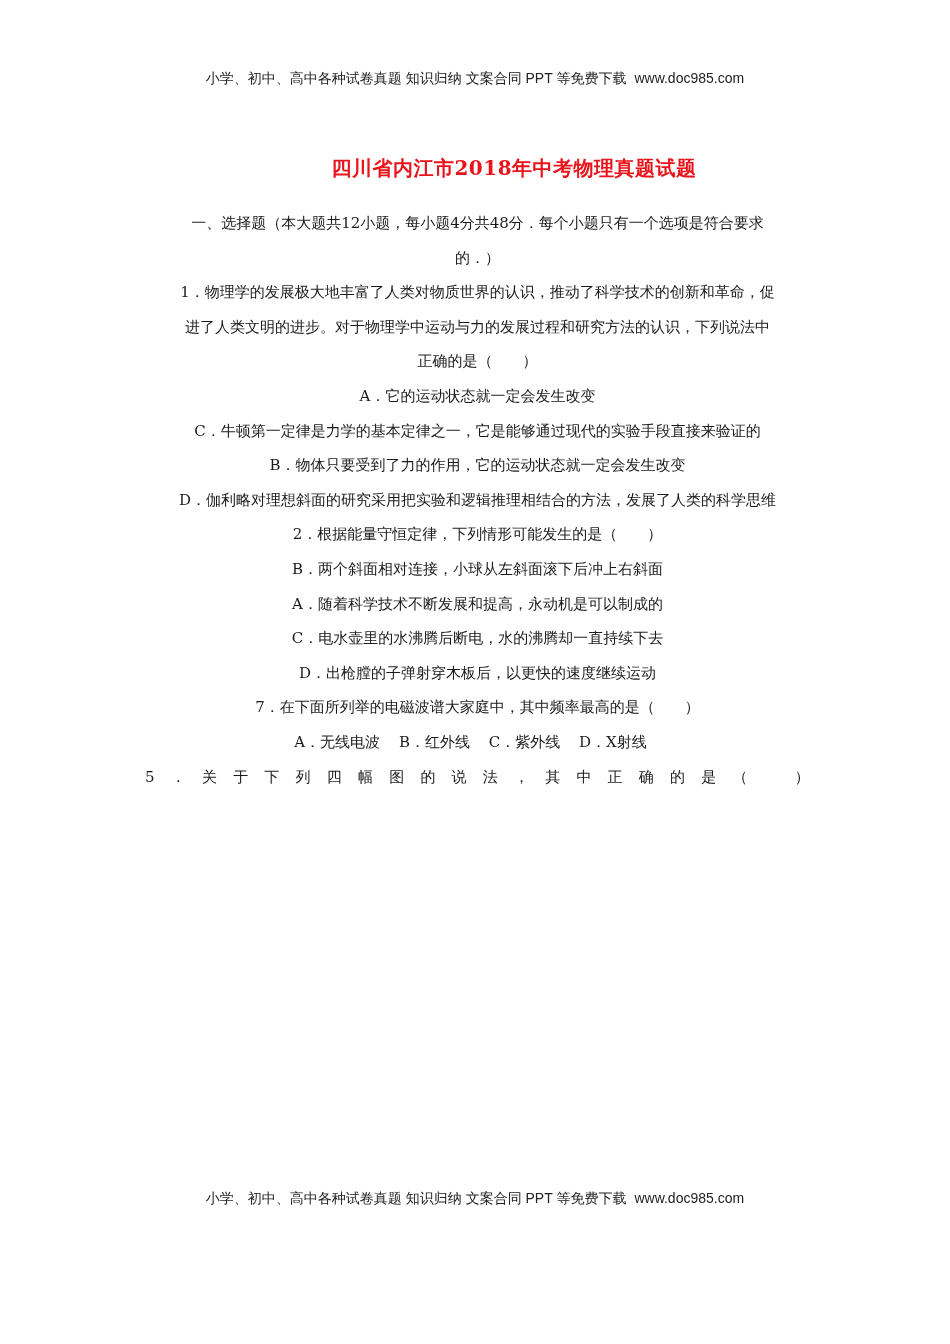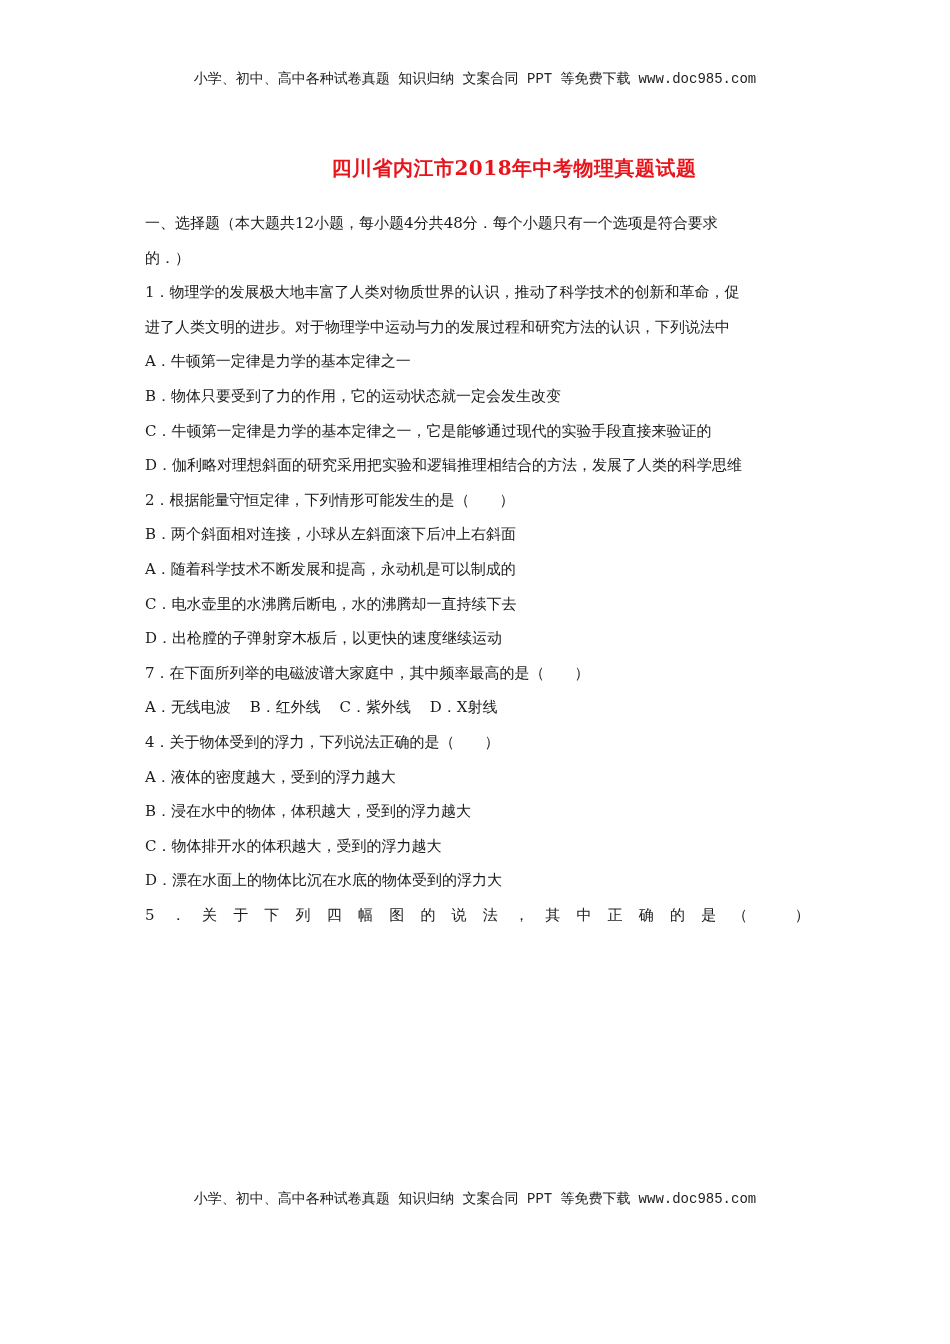"小学、初中、高中各种试卷真题 知识归纳 文案合同 PPT 等免费下载" .page-header, .page-footer { font-family: Liberation Mono, monospace -> Liberation Sans, sans-serif }
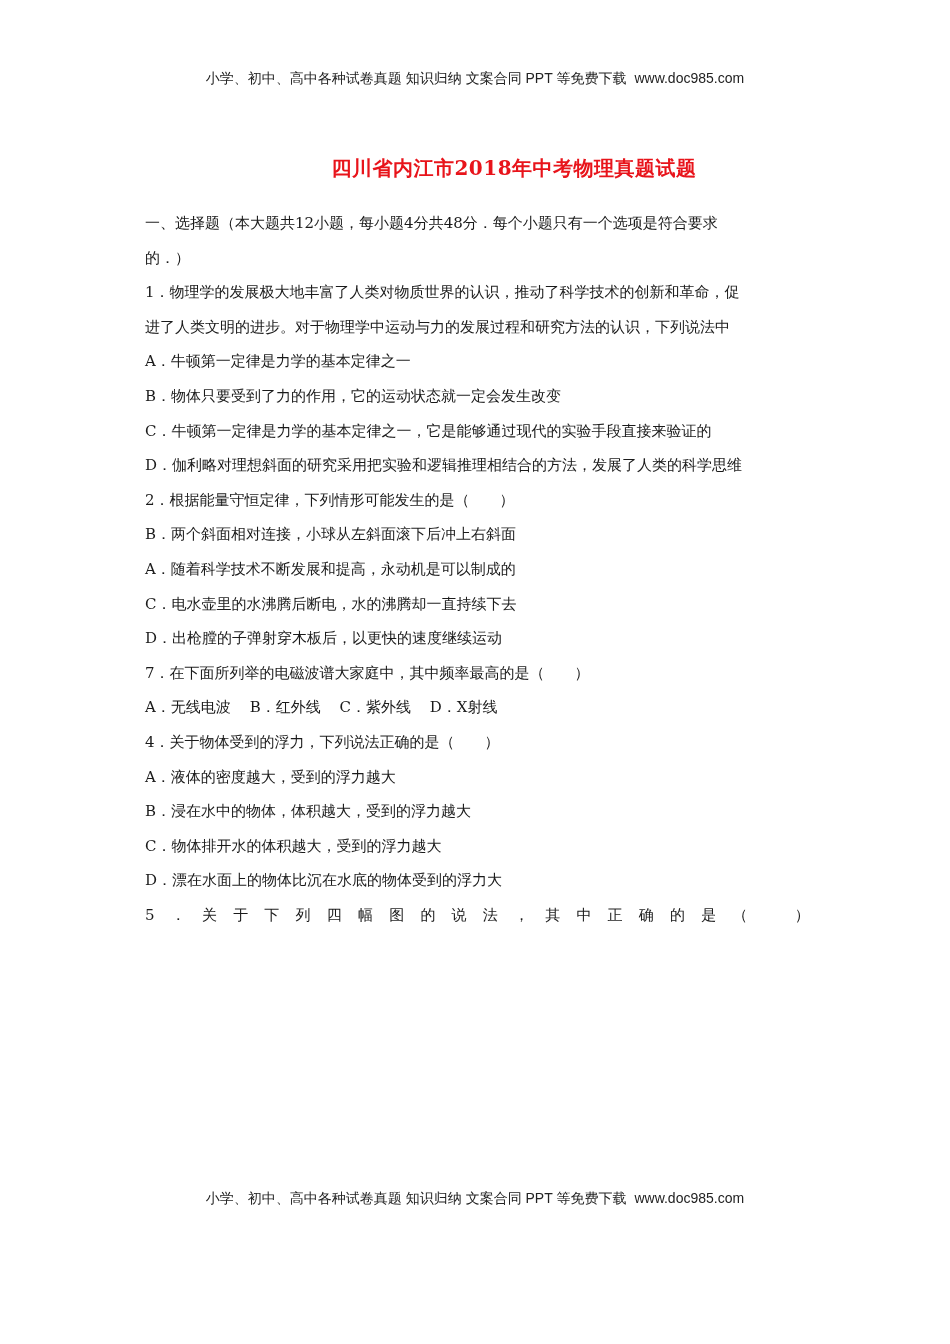"一、选择题（本大题共12小题，每小题4分共48分．每个小题只有一个选项是符合要求" .content { text-align: none -> center }
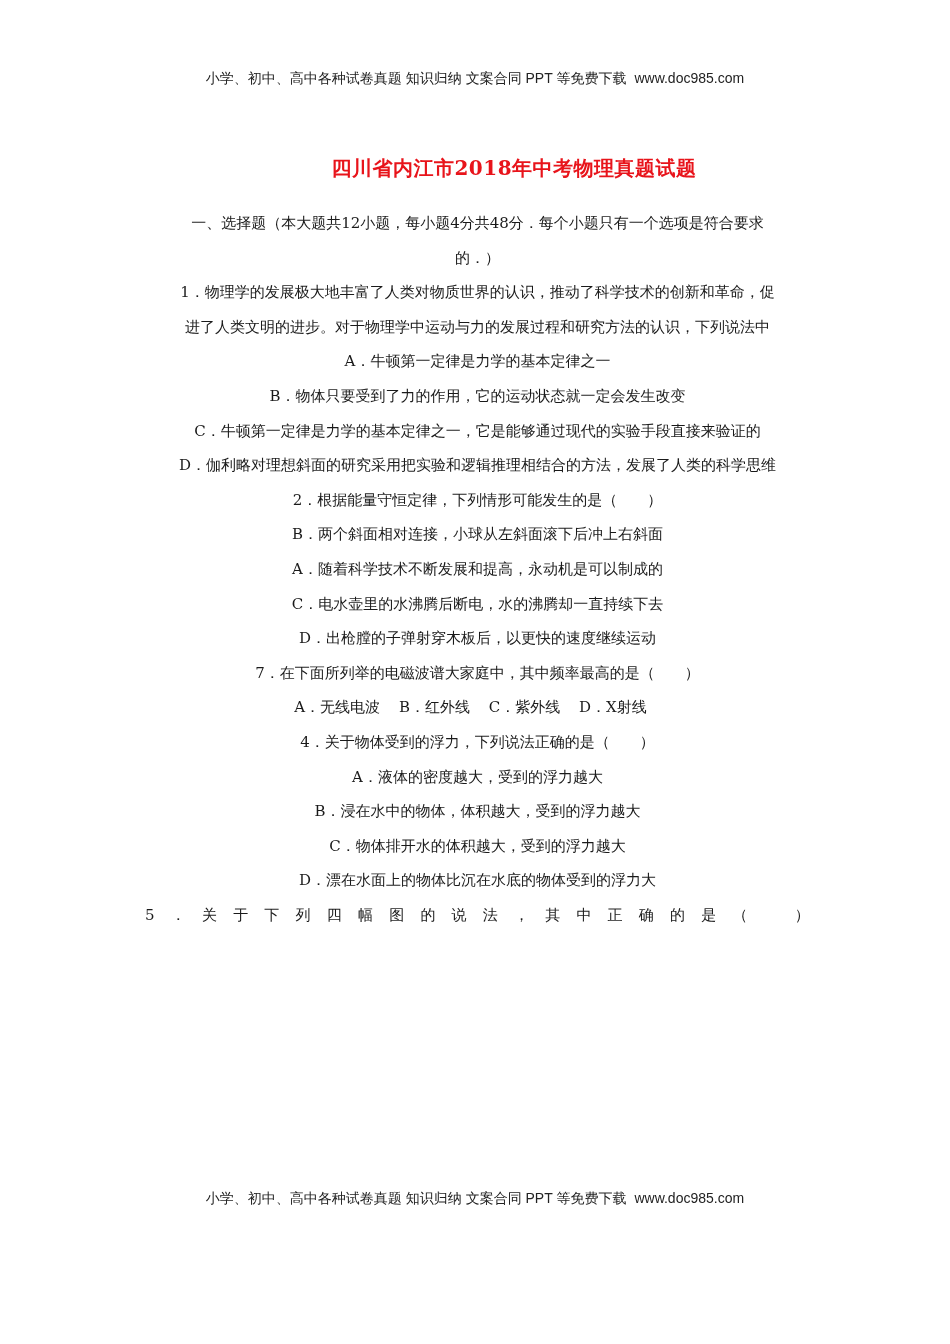"正确的是（ ）" div.line { html: none -> <div>正确的是（ ）</div> }
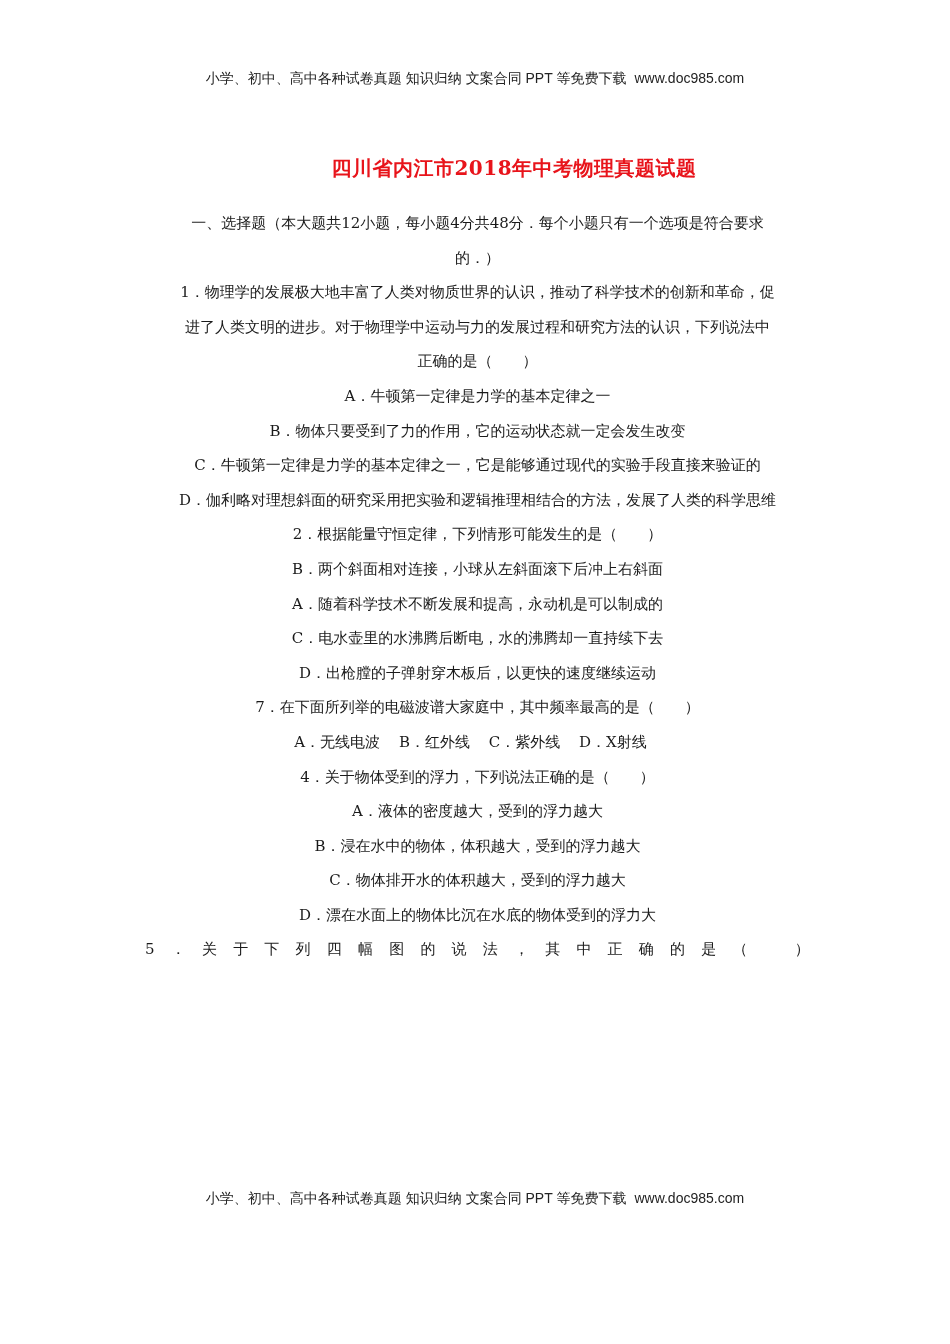"A．牛顿第一定律是力学的基本定律之一" div.line { text: 牛顿第一定律是力学的基本定律之一 -> 它的运动状态就一定会发生改变 }
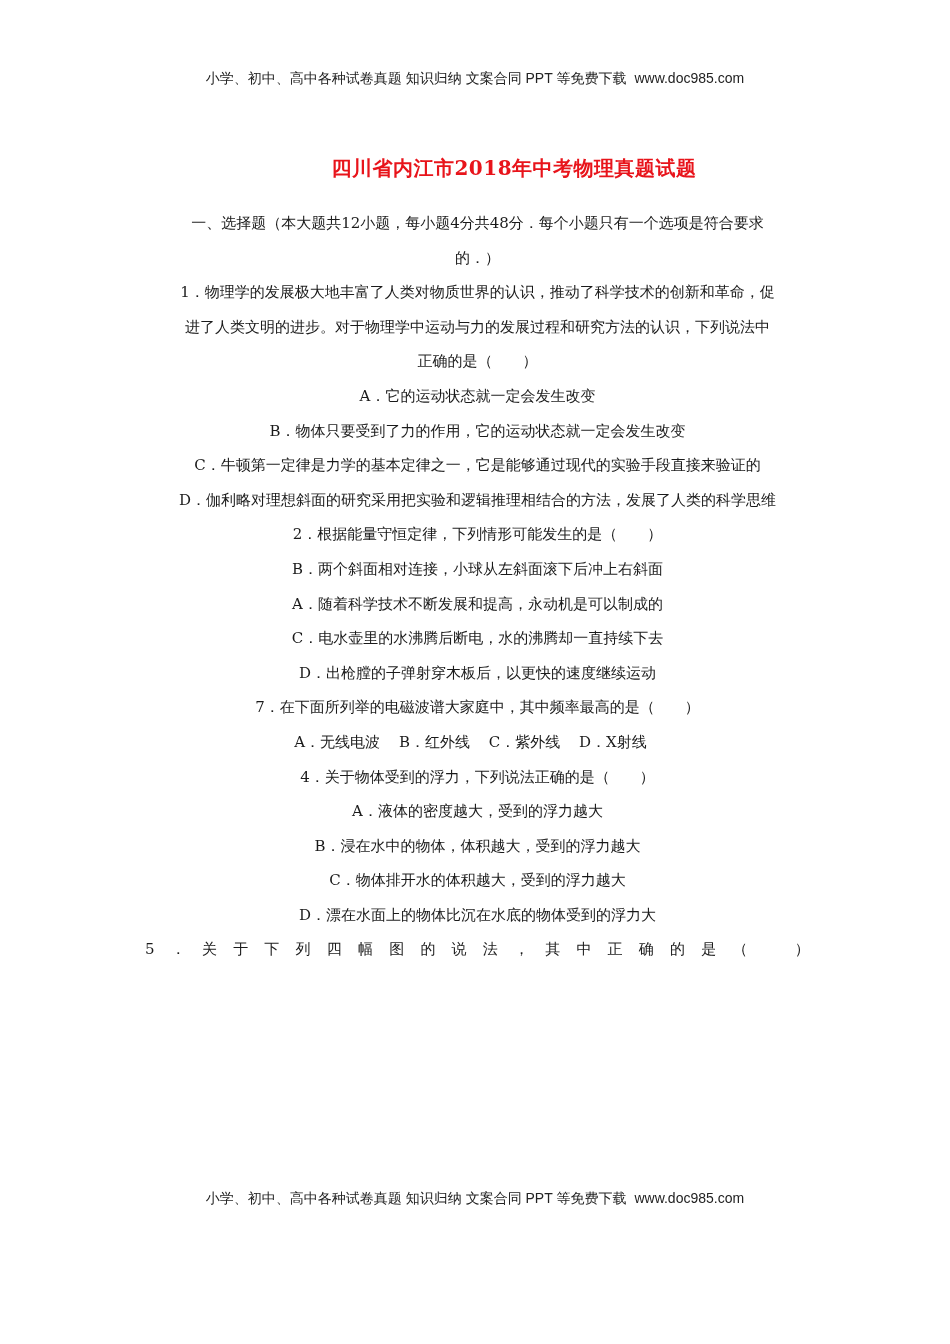"B．物体只要受到了力的作用，它的运动状态就一定会发生改变" div.line { order: before "C．牛顿第一定律是力学的基本定律之一，它是能够通过现代的实验手段直接来验证的" -> after "C．牛顿第一定律是力学的基本定律之一，它是能够通过现代的实验手段直接来验证的" }
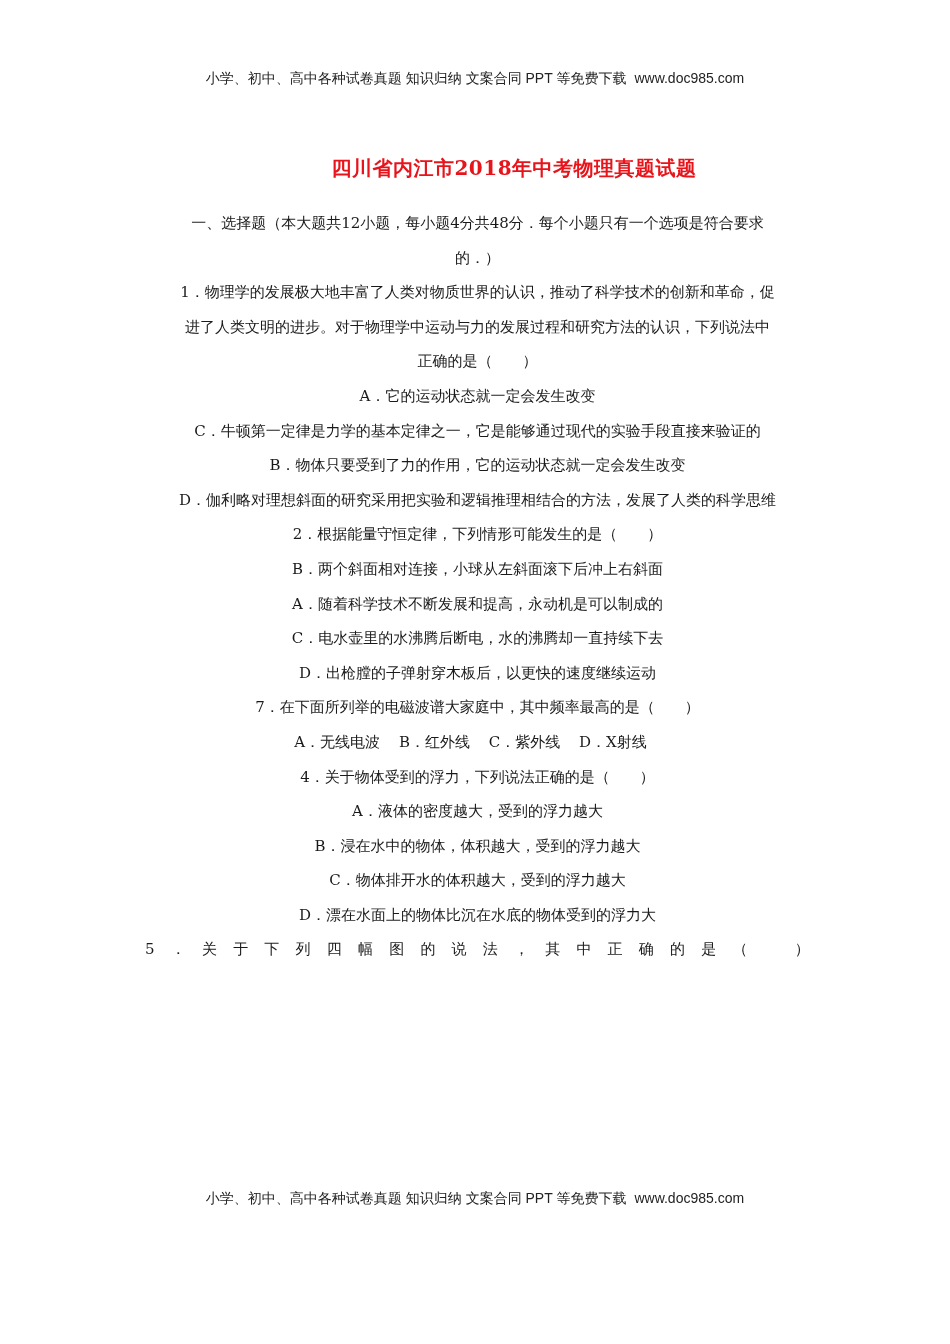"4．关于物体受到的浮力，下列说法正确的是（ ）" div { html: <div> <div>4．关于物体受到的浮力，下列说法正确的是（ ）</div> <div>A．液体的密度越大，受到的浮力越大</div> <div>B．浸在水中的物体，体积越大，受到的浮力越大</div> <div>C．物体排开水的体积越大，受到的浮力越大</div> <div>D．漂在水面上的物体比沉在水底的物体受到的浮力大</div> </div> -> none }
